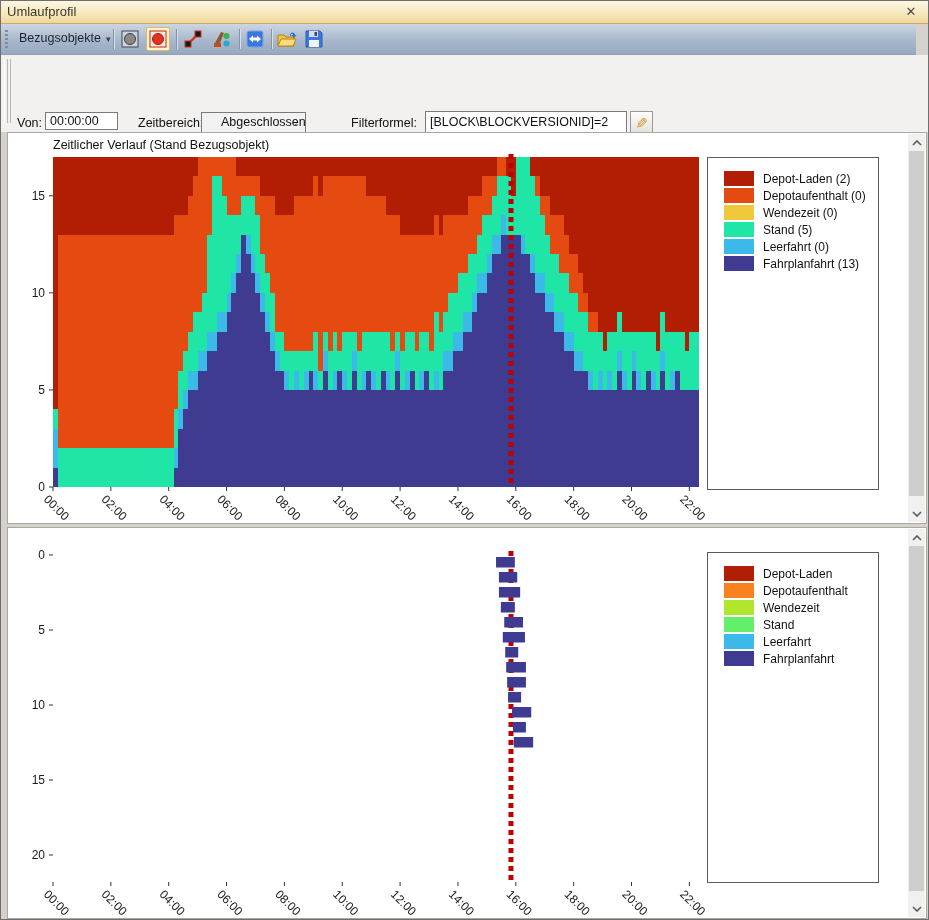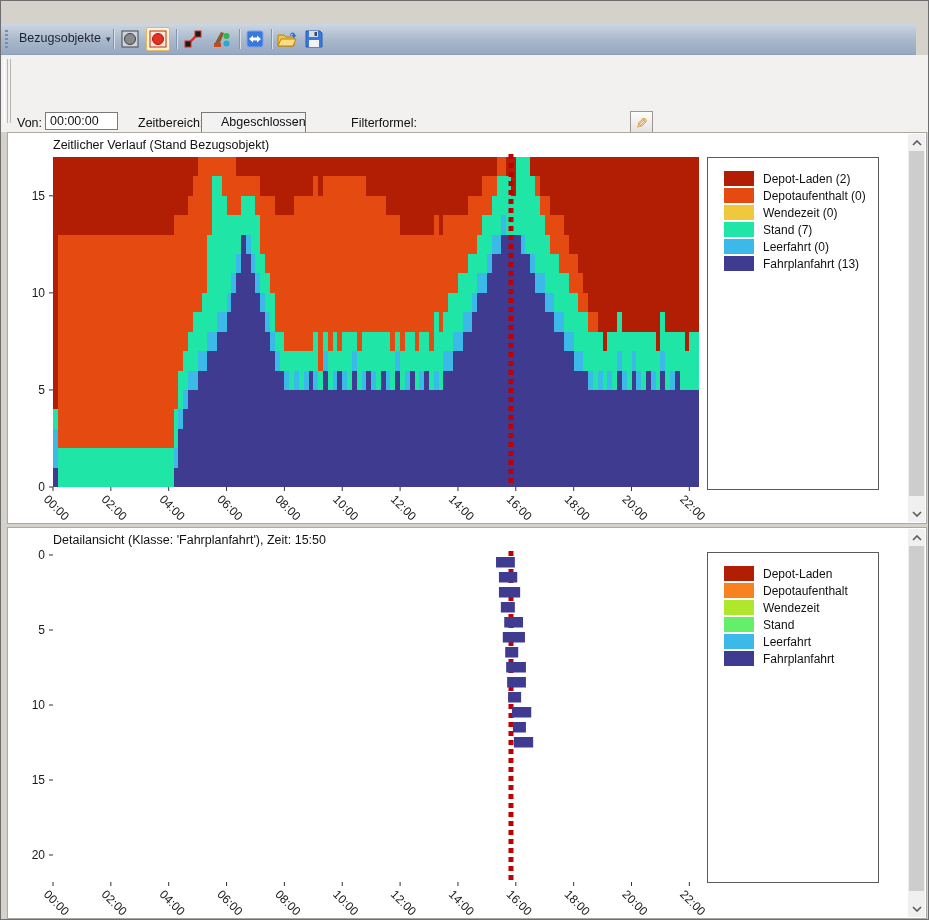"Umlaufprofil" div { html: none -> <div> <span>Umlaufprofil</span> <span>✕</span> </div> }
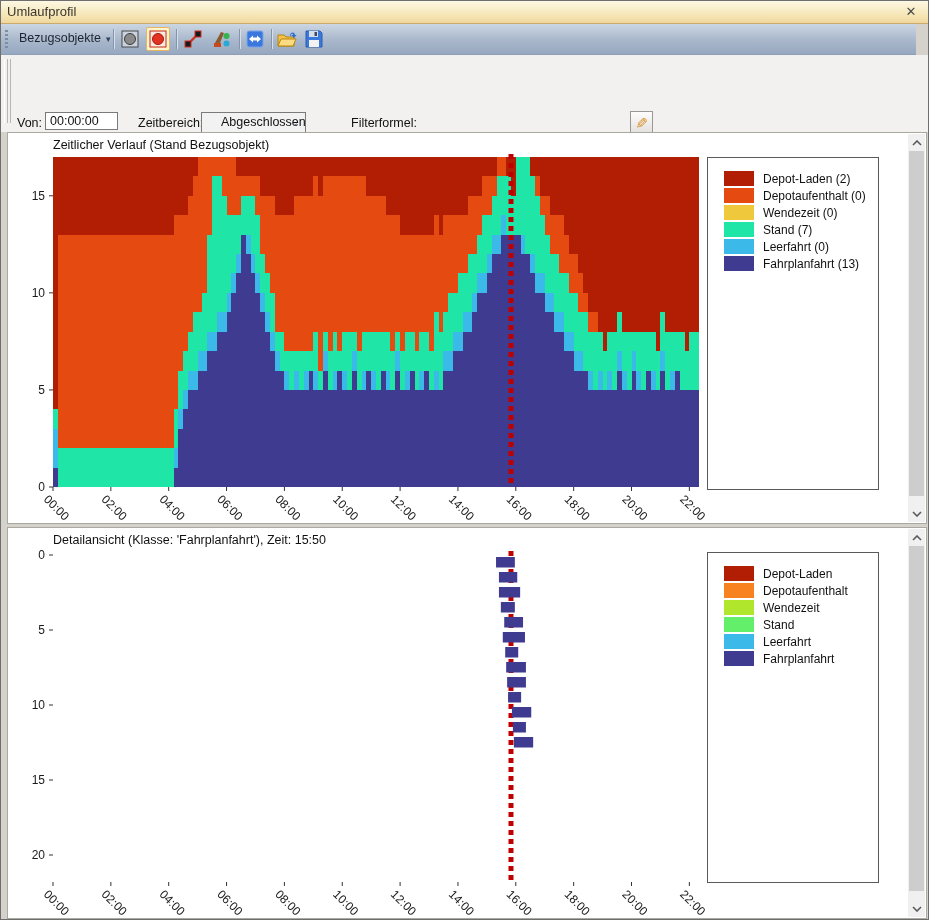"[BLOCK\BLOCKVERSIONID]=2" input.finput { html: none -> <input> }
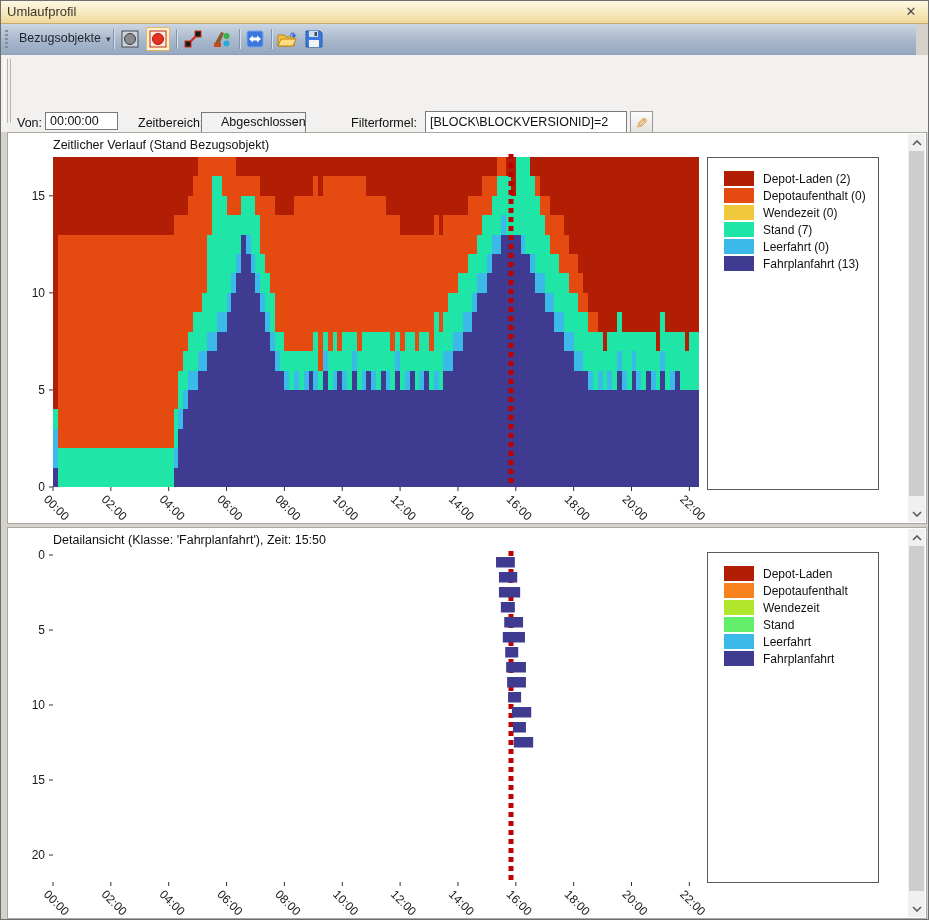"Stand (7)" span.lb { text: 7 -> 5 }
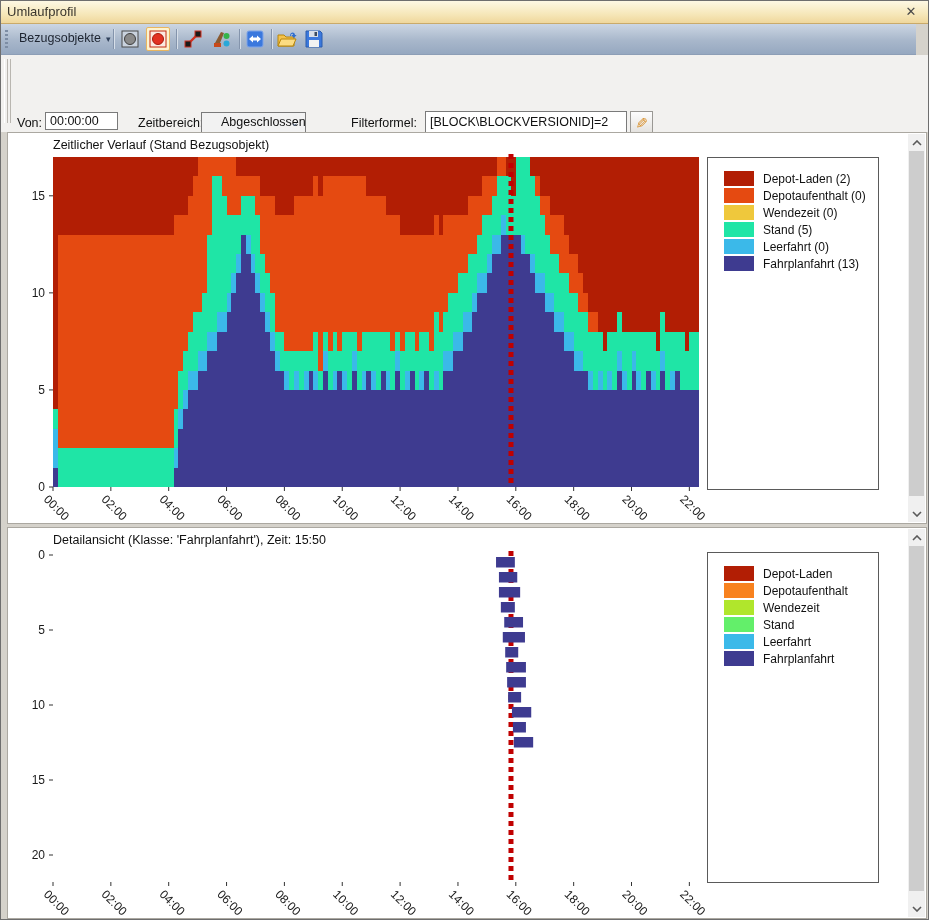"Detailansicht (Klasse: 'Fahrplanfahrt')," div.chart-title { html: <div>Detailansicht (Klasse: 'Fahrplanfahrt'), Zeit: 15:50</div> -> none }
